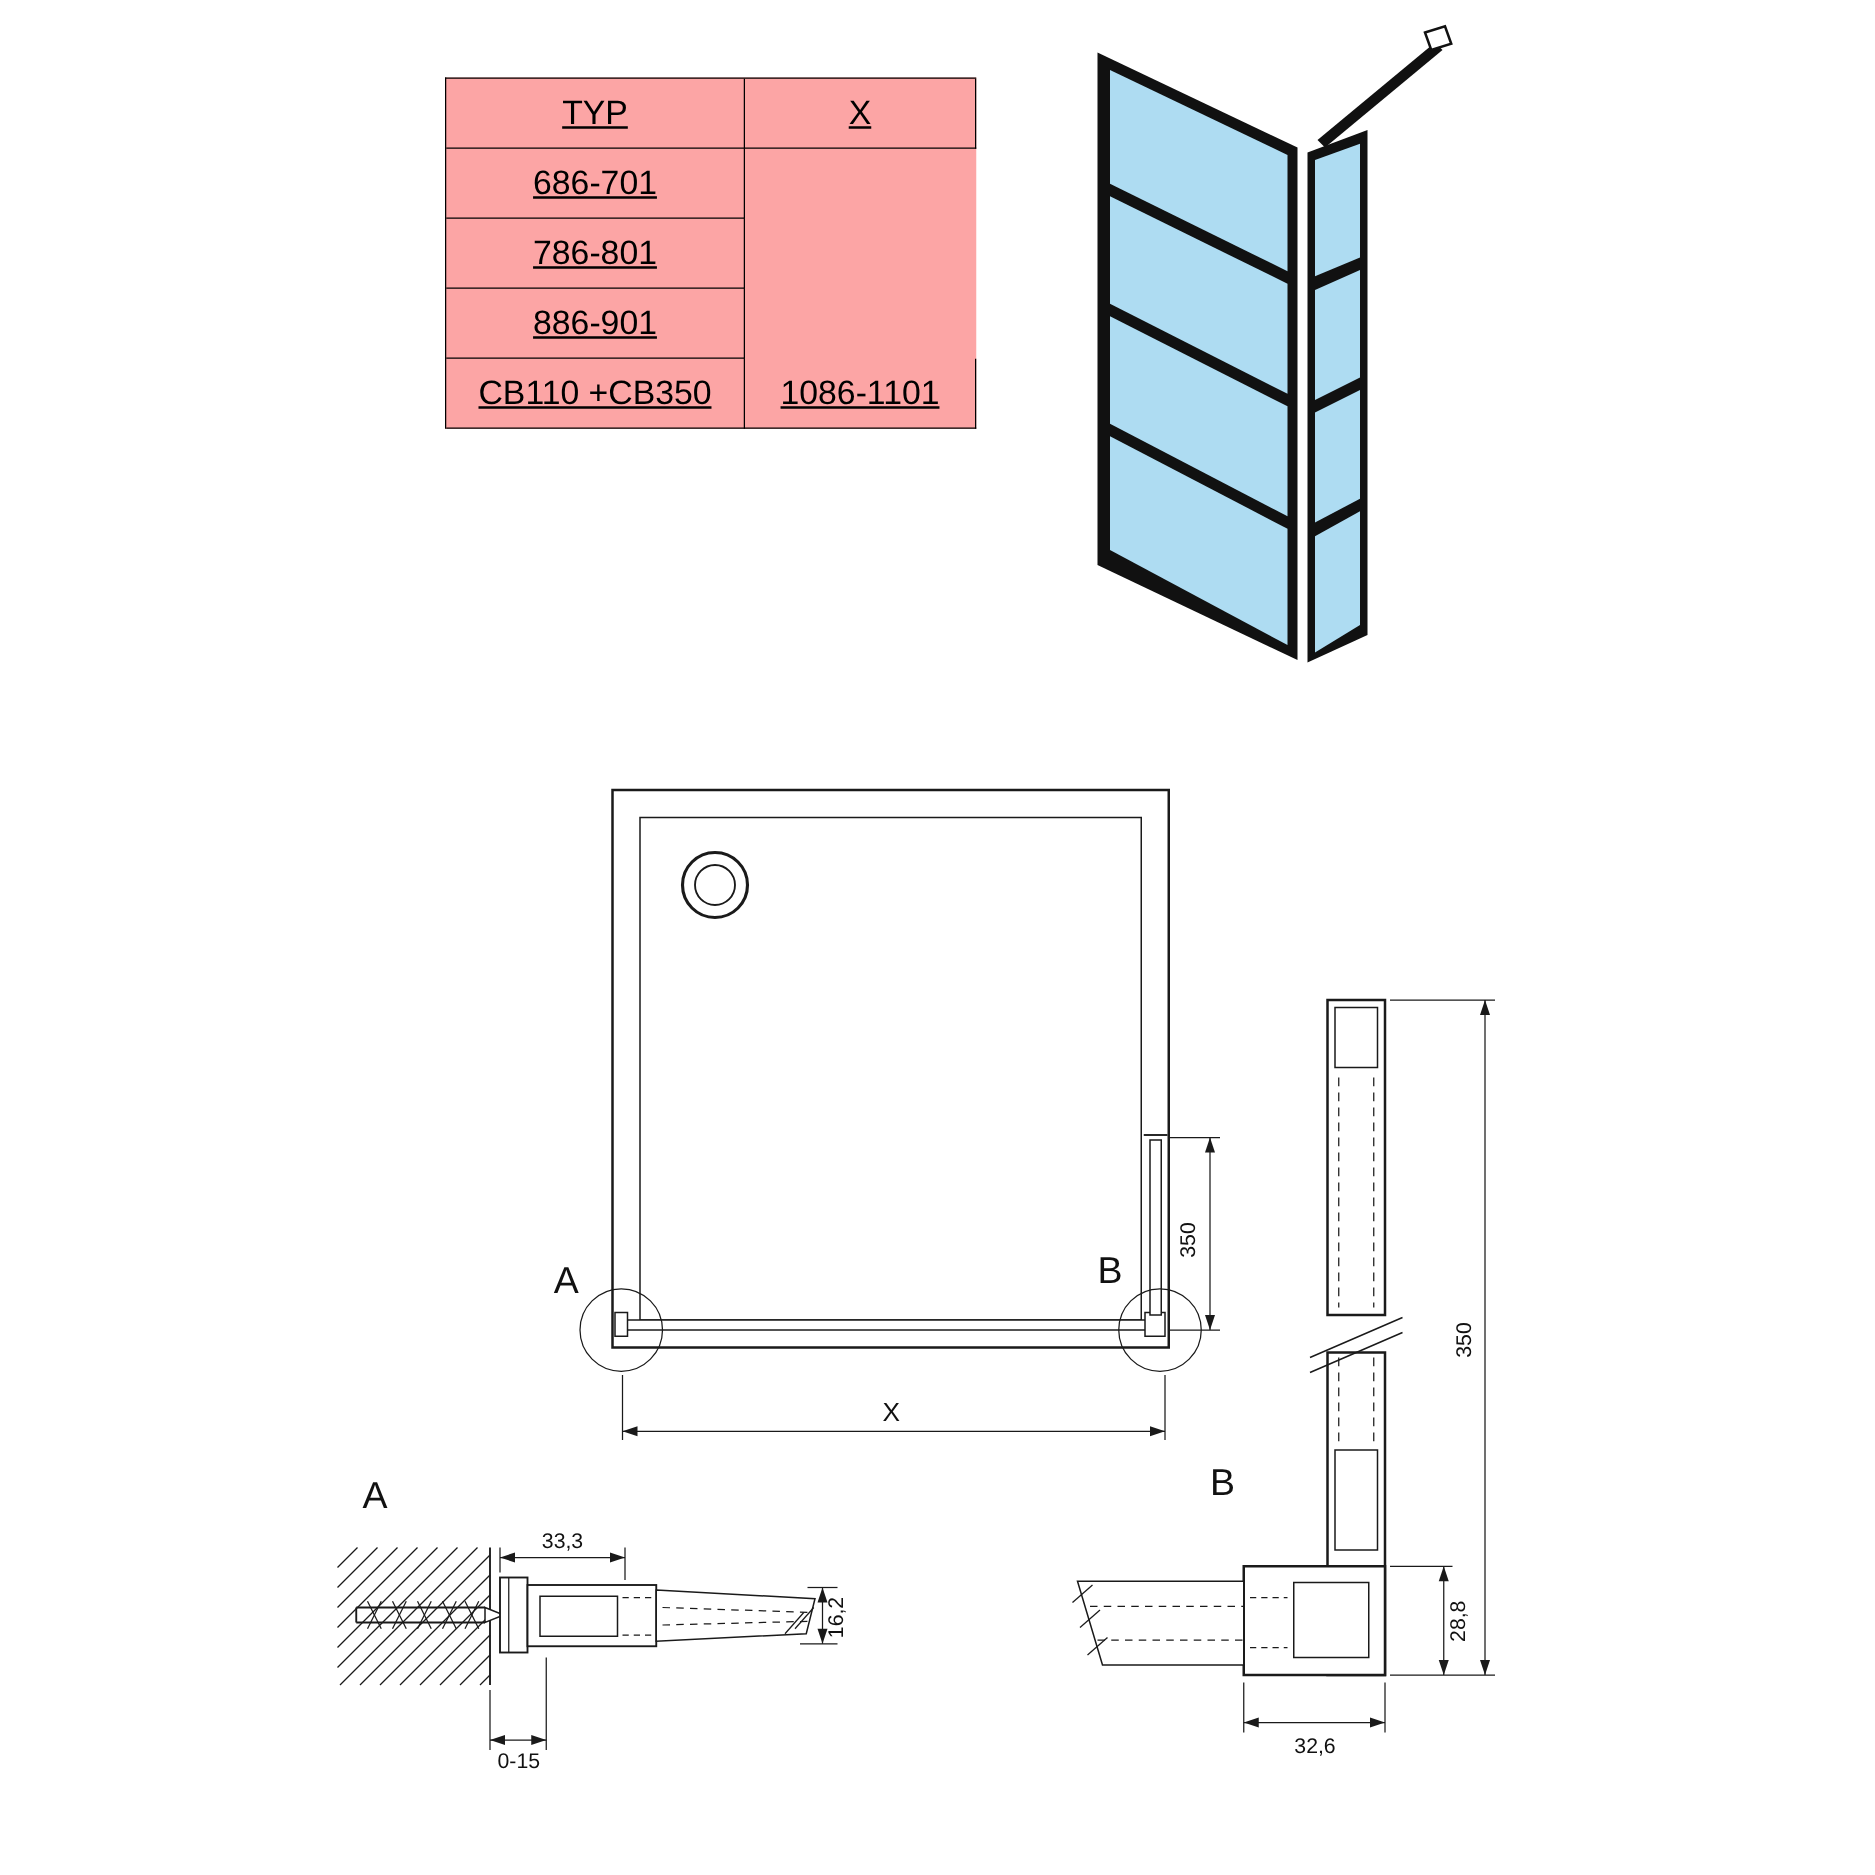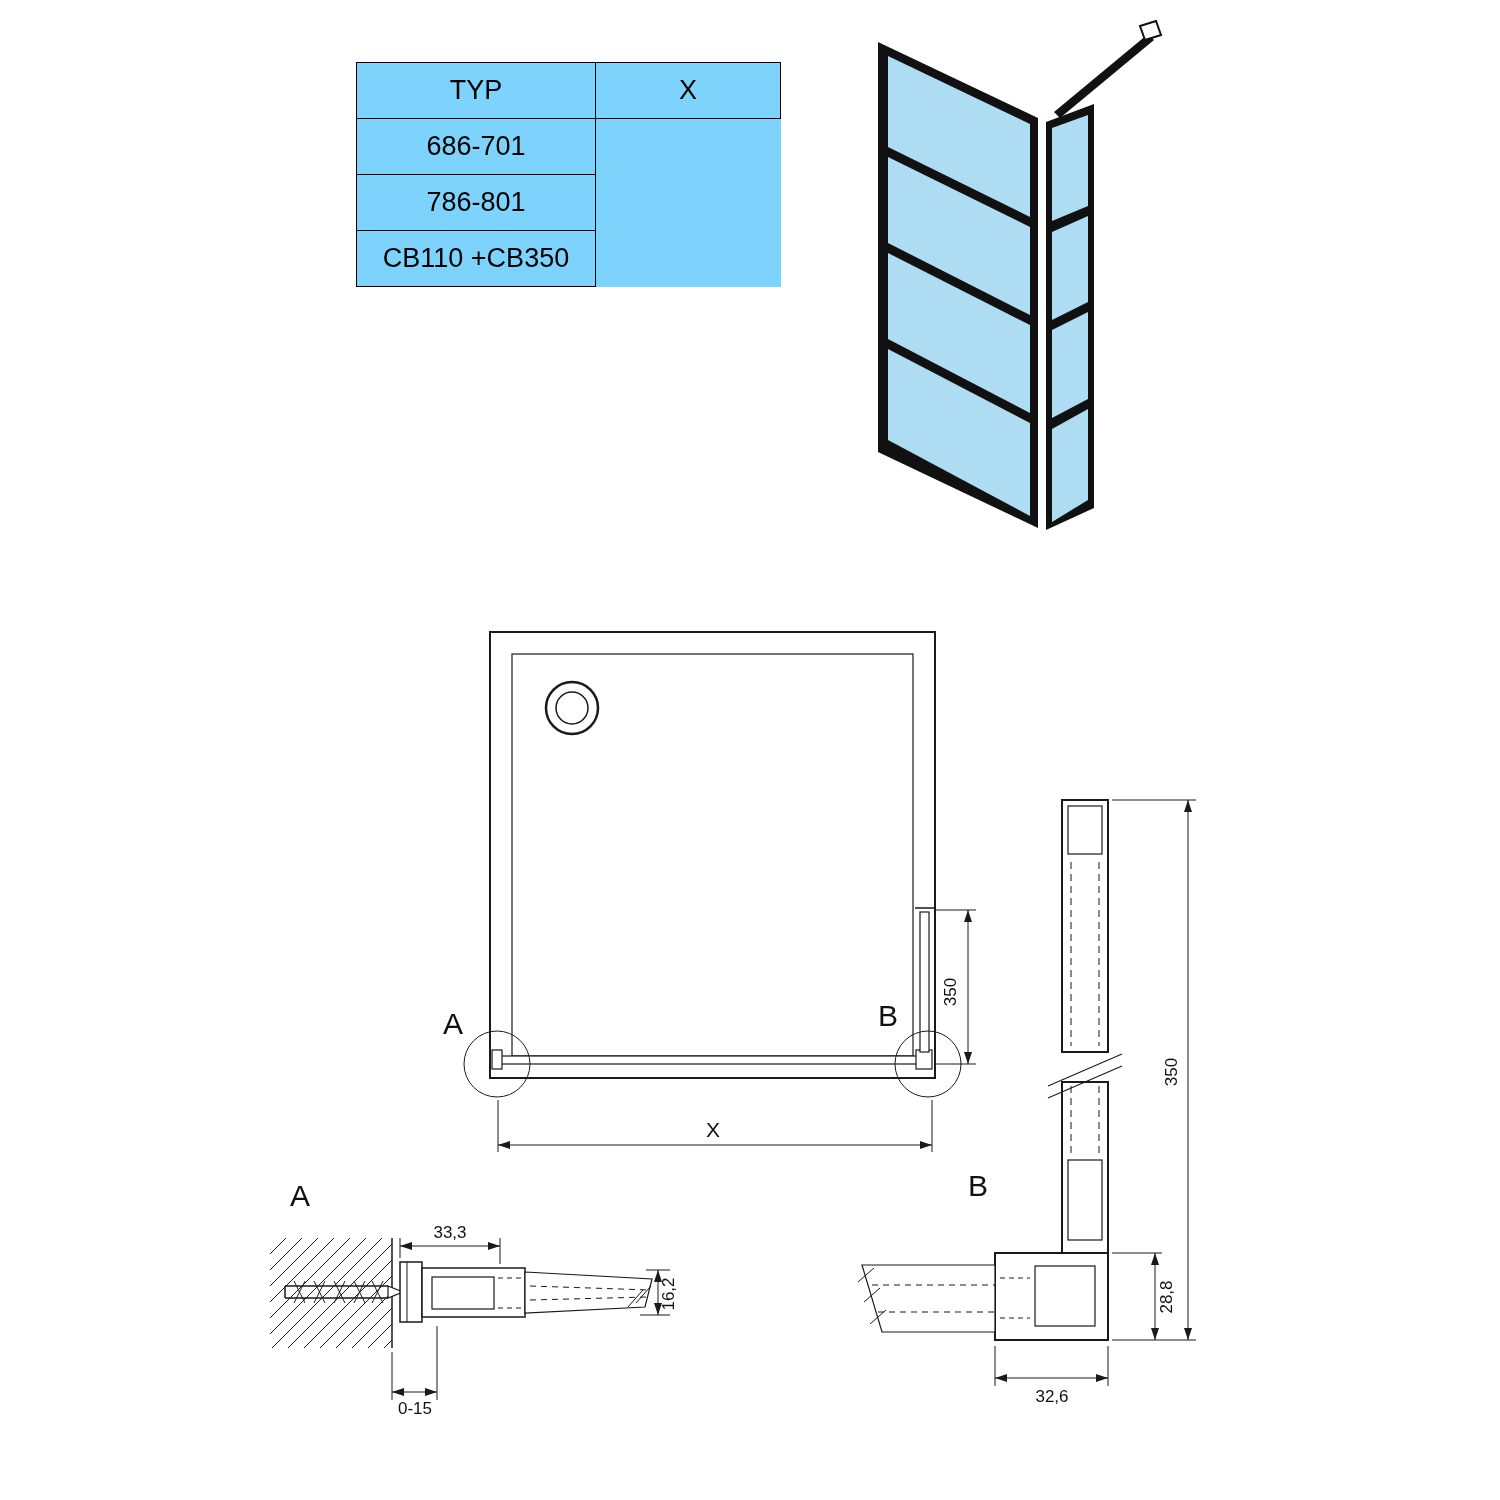"TYP" .spec-table { background: #7dd3fc -> #fca5a5; text-decoration: none -> underline }
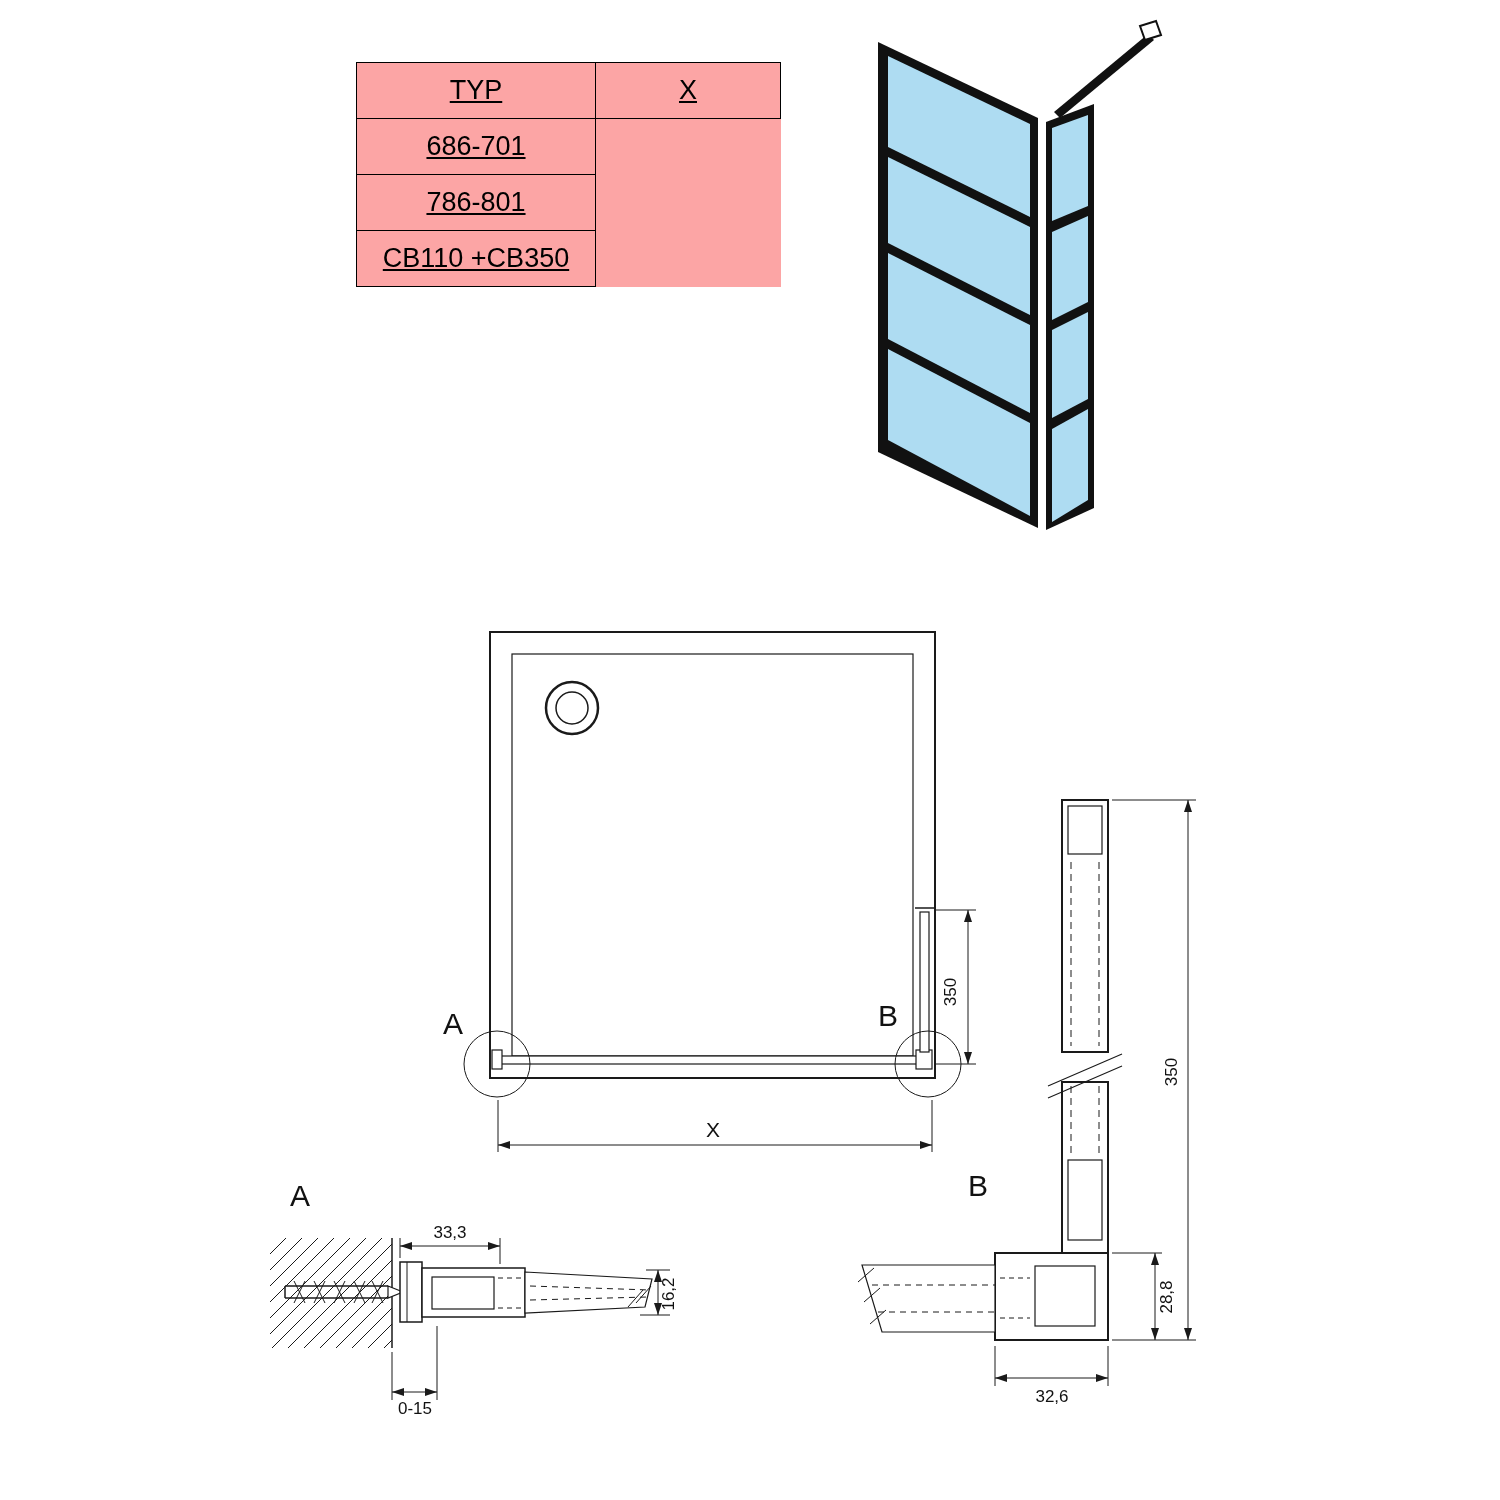"886-901" div.cell { html: none -> <div>886-901</div> }
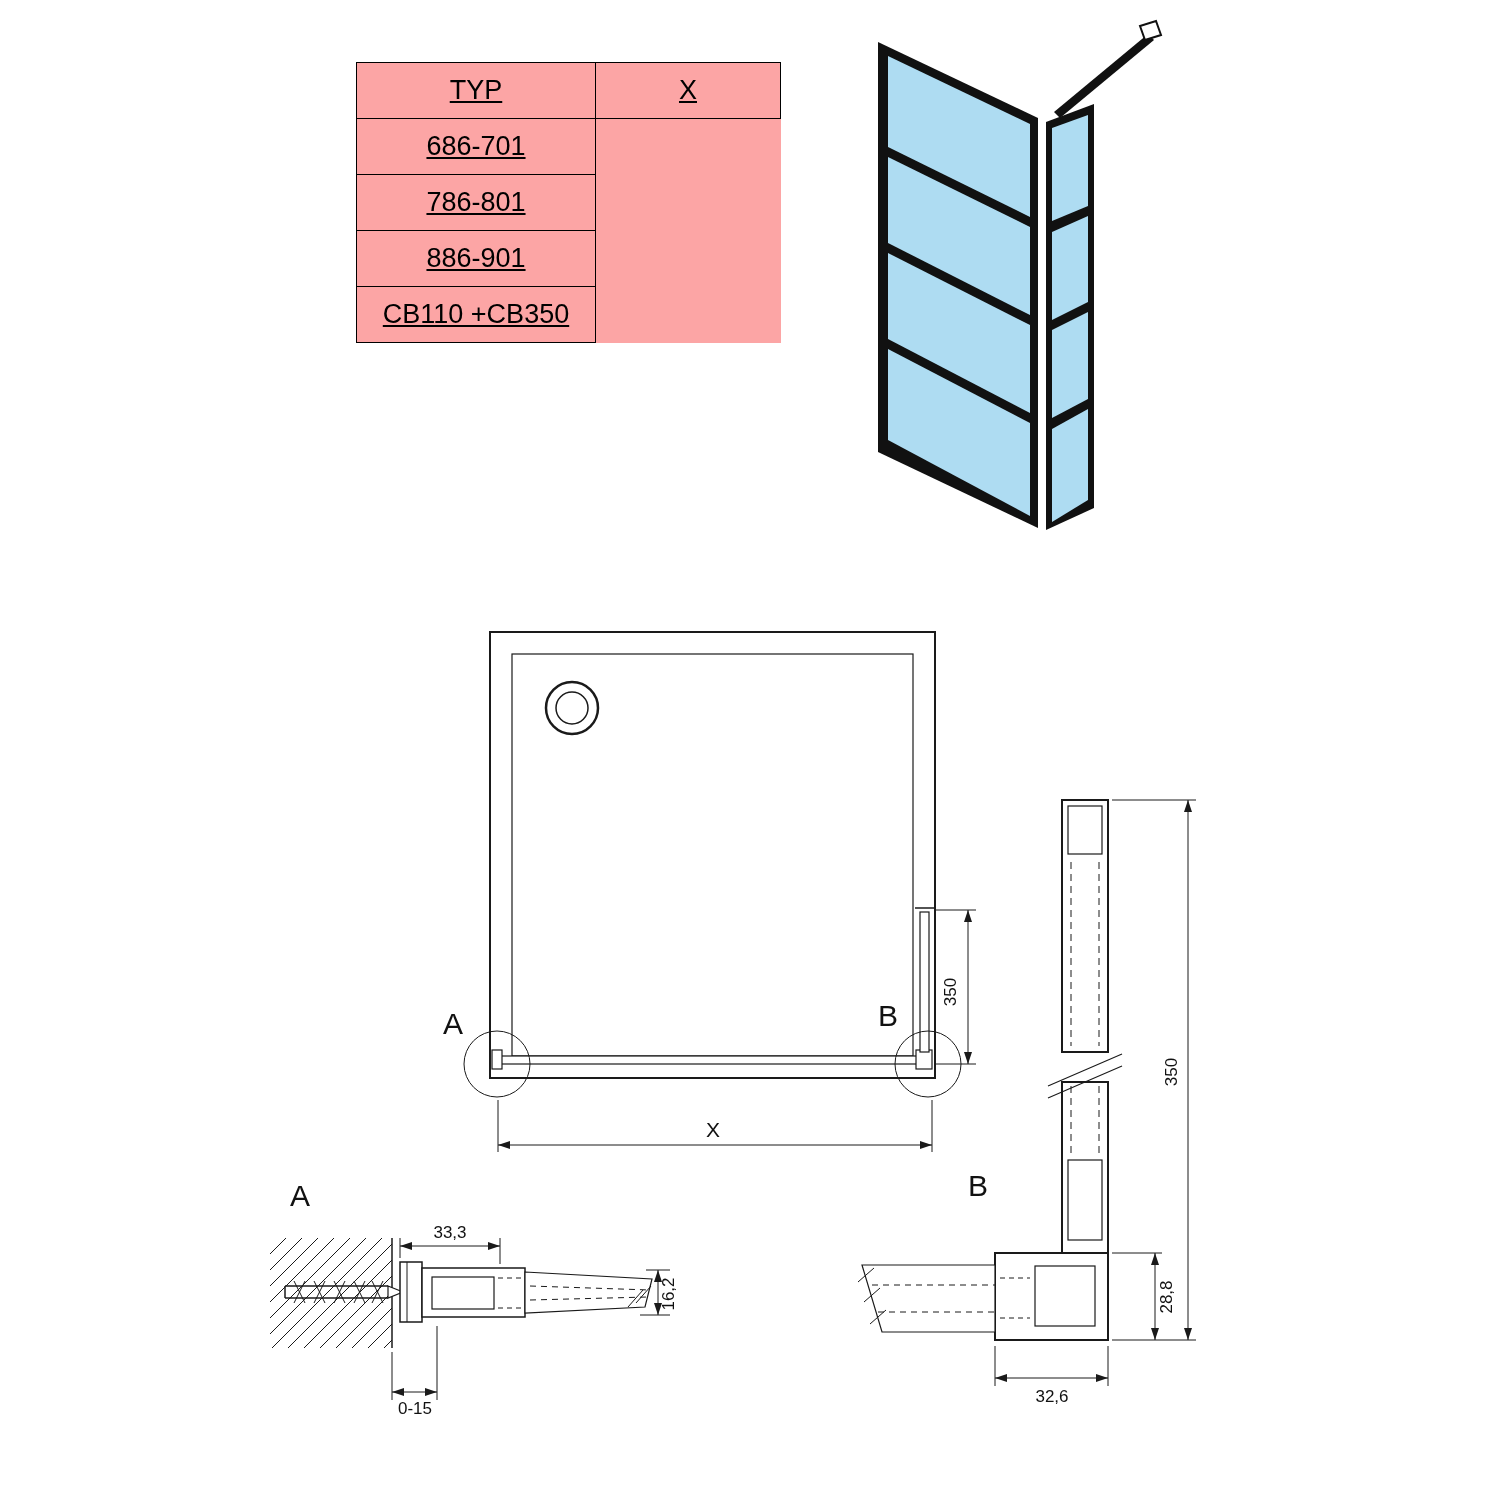"1086-1101" div.cell { html: none -> <div>1086-1101</div> }
